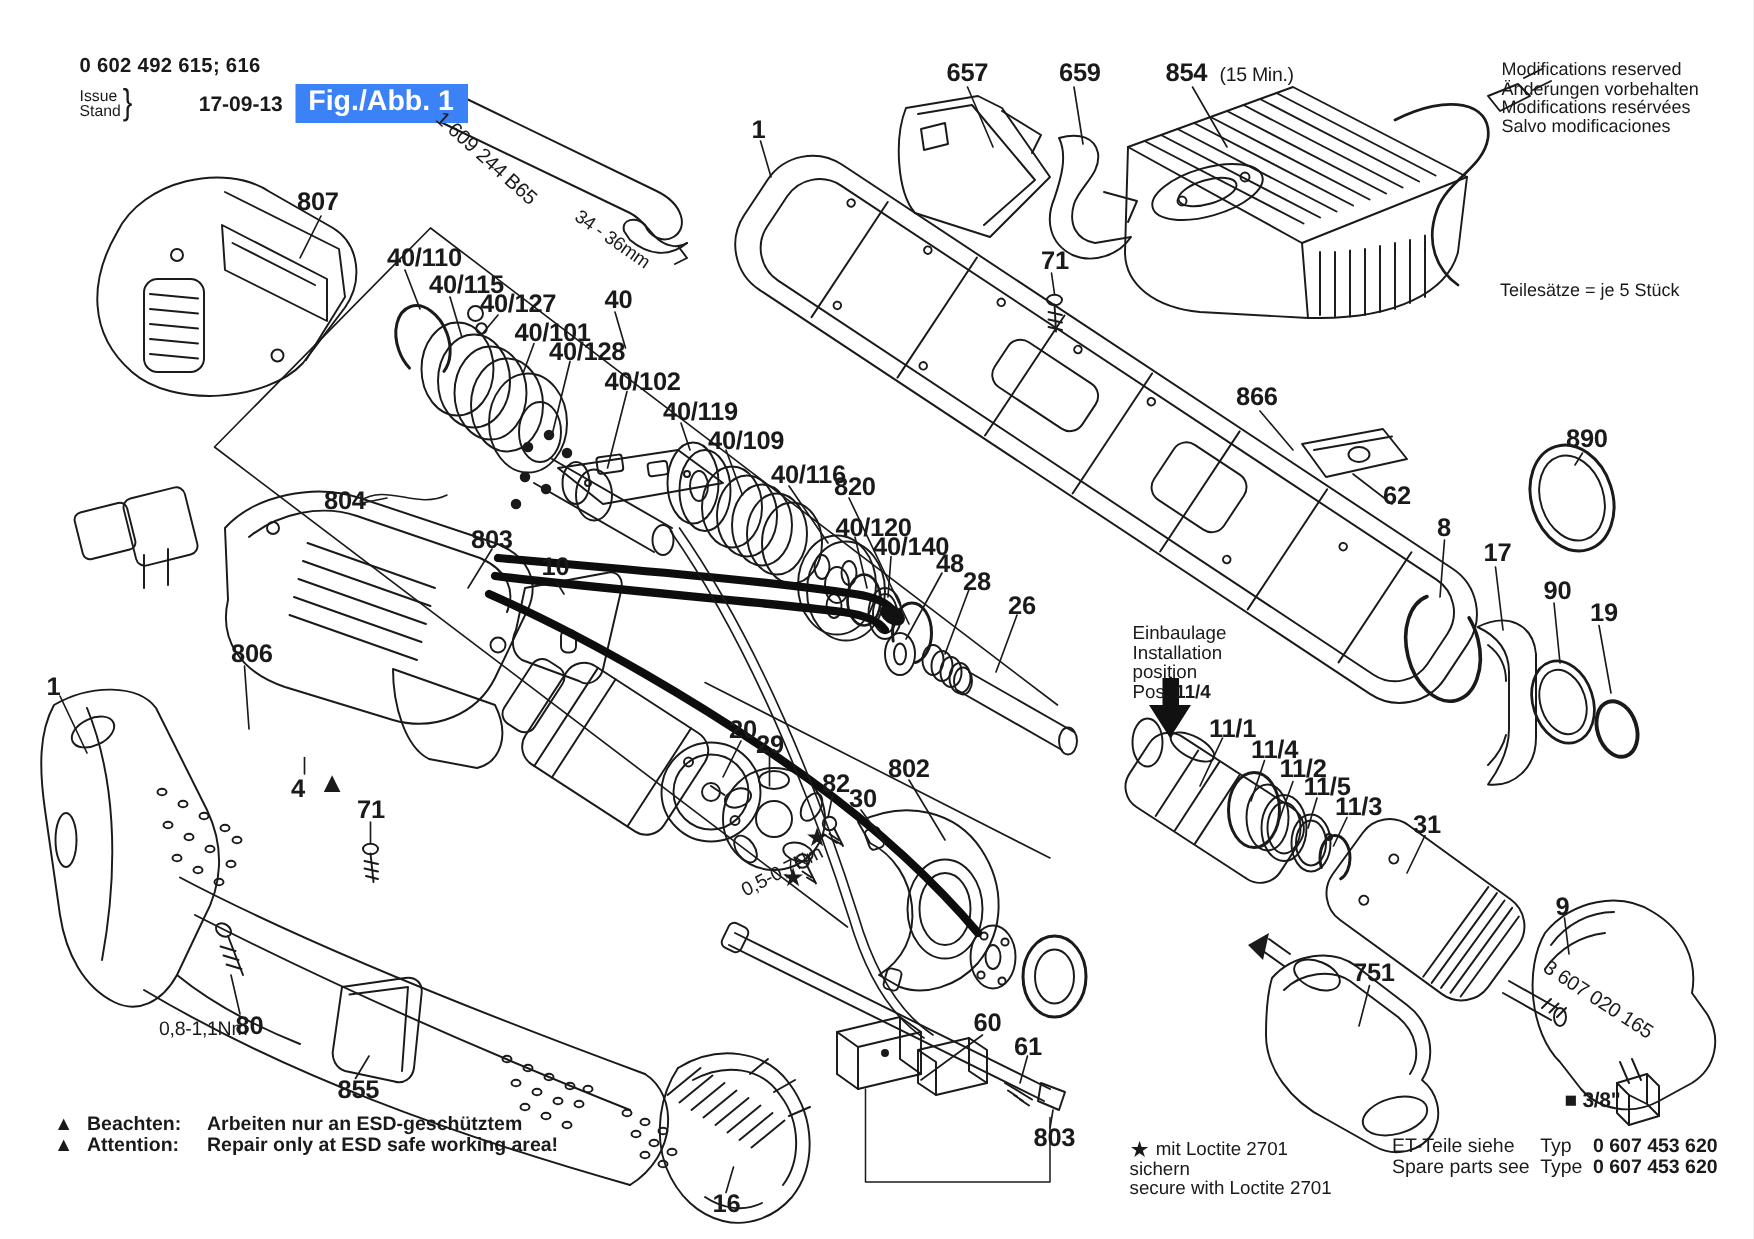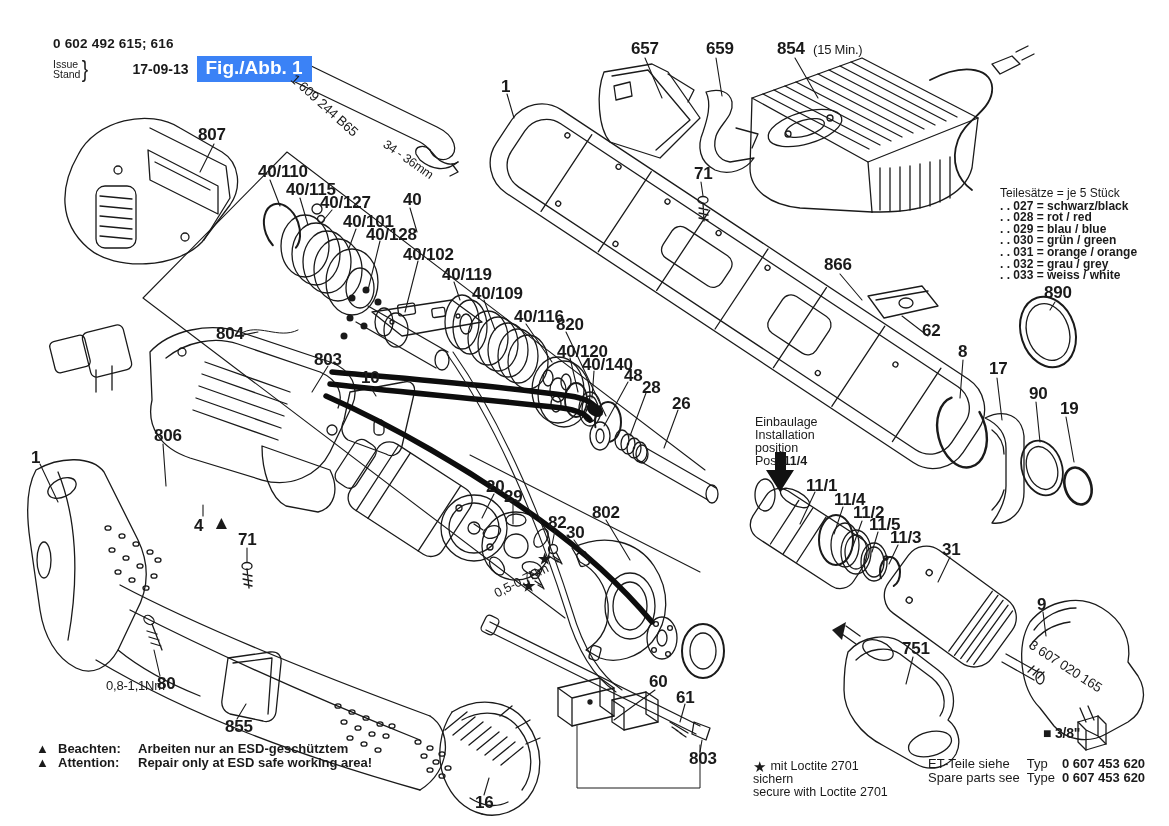"Modifications reserved" div { html: none -> <div> <div>Modifications reserved</div> <div>Änderungen vorbehalten</div> <div>Modifications resérvées</div> <div>Salvo modificaciones</div> </div> }
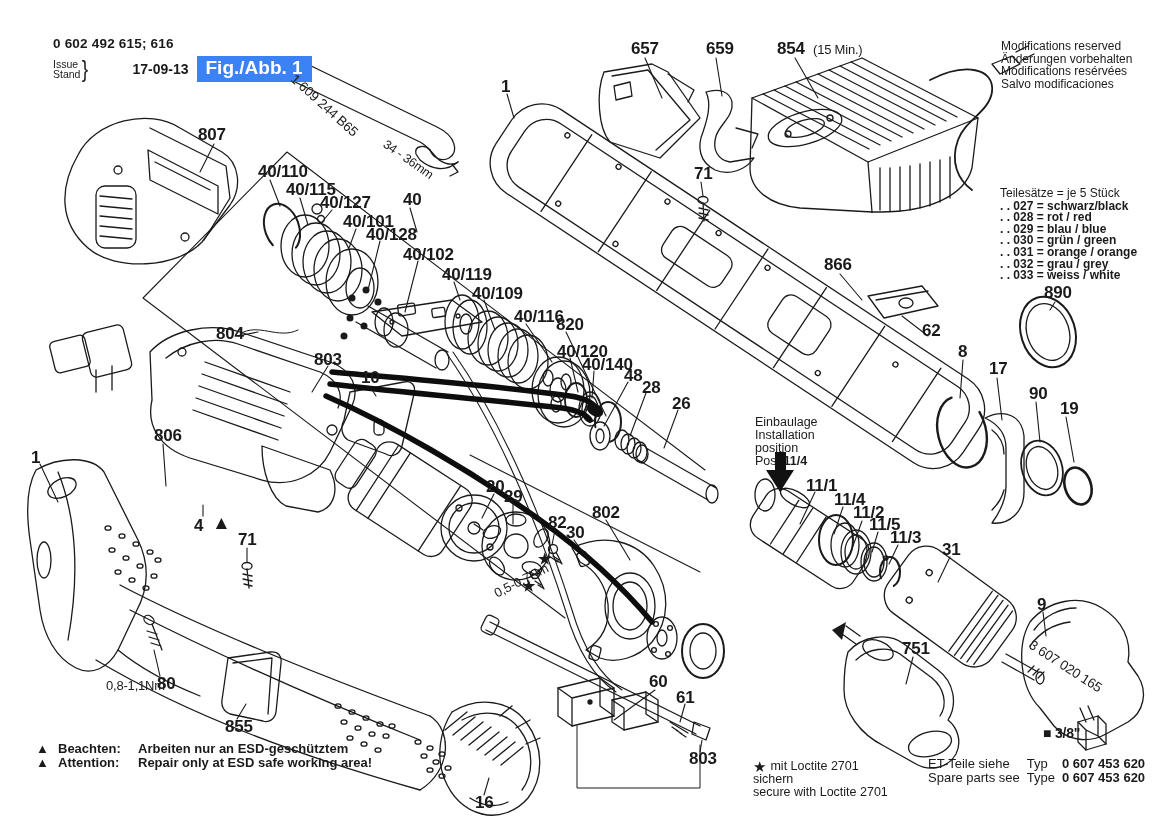". . 027 = schwarz/black" div { html: <div> <div>. . 027 = schwarz/black</div> <div>. . 028 = rot / red</div> <div>. . 029 = blau / blue</div> <div>. . 030 = grün / green</div> <div>. . 031 = orange / orange</div> <div>. . 032 = grau / grey</div> <div>. . 033 = weiss / white</div> </div> -> none }
